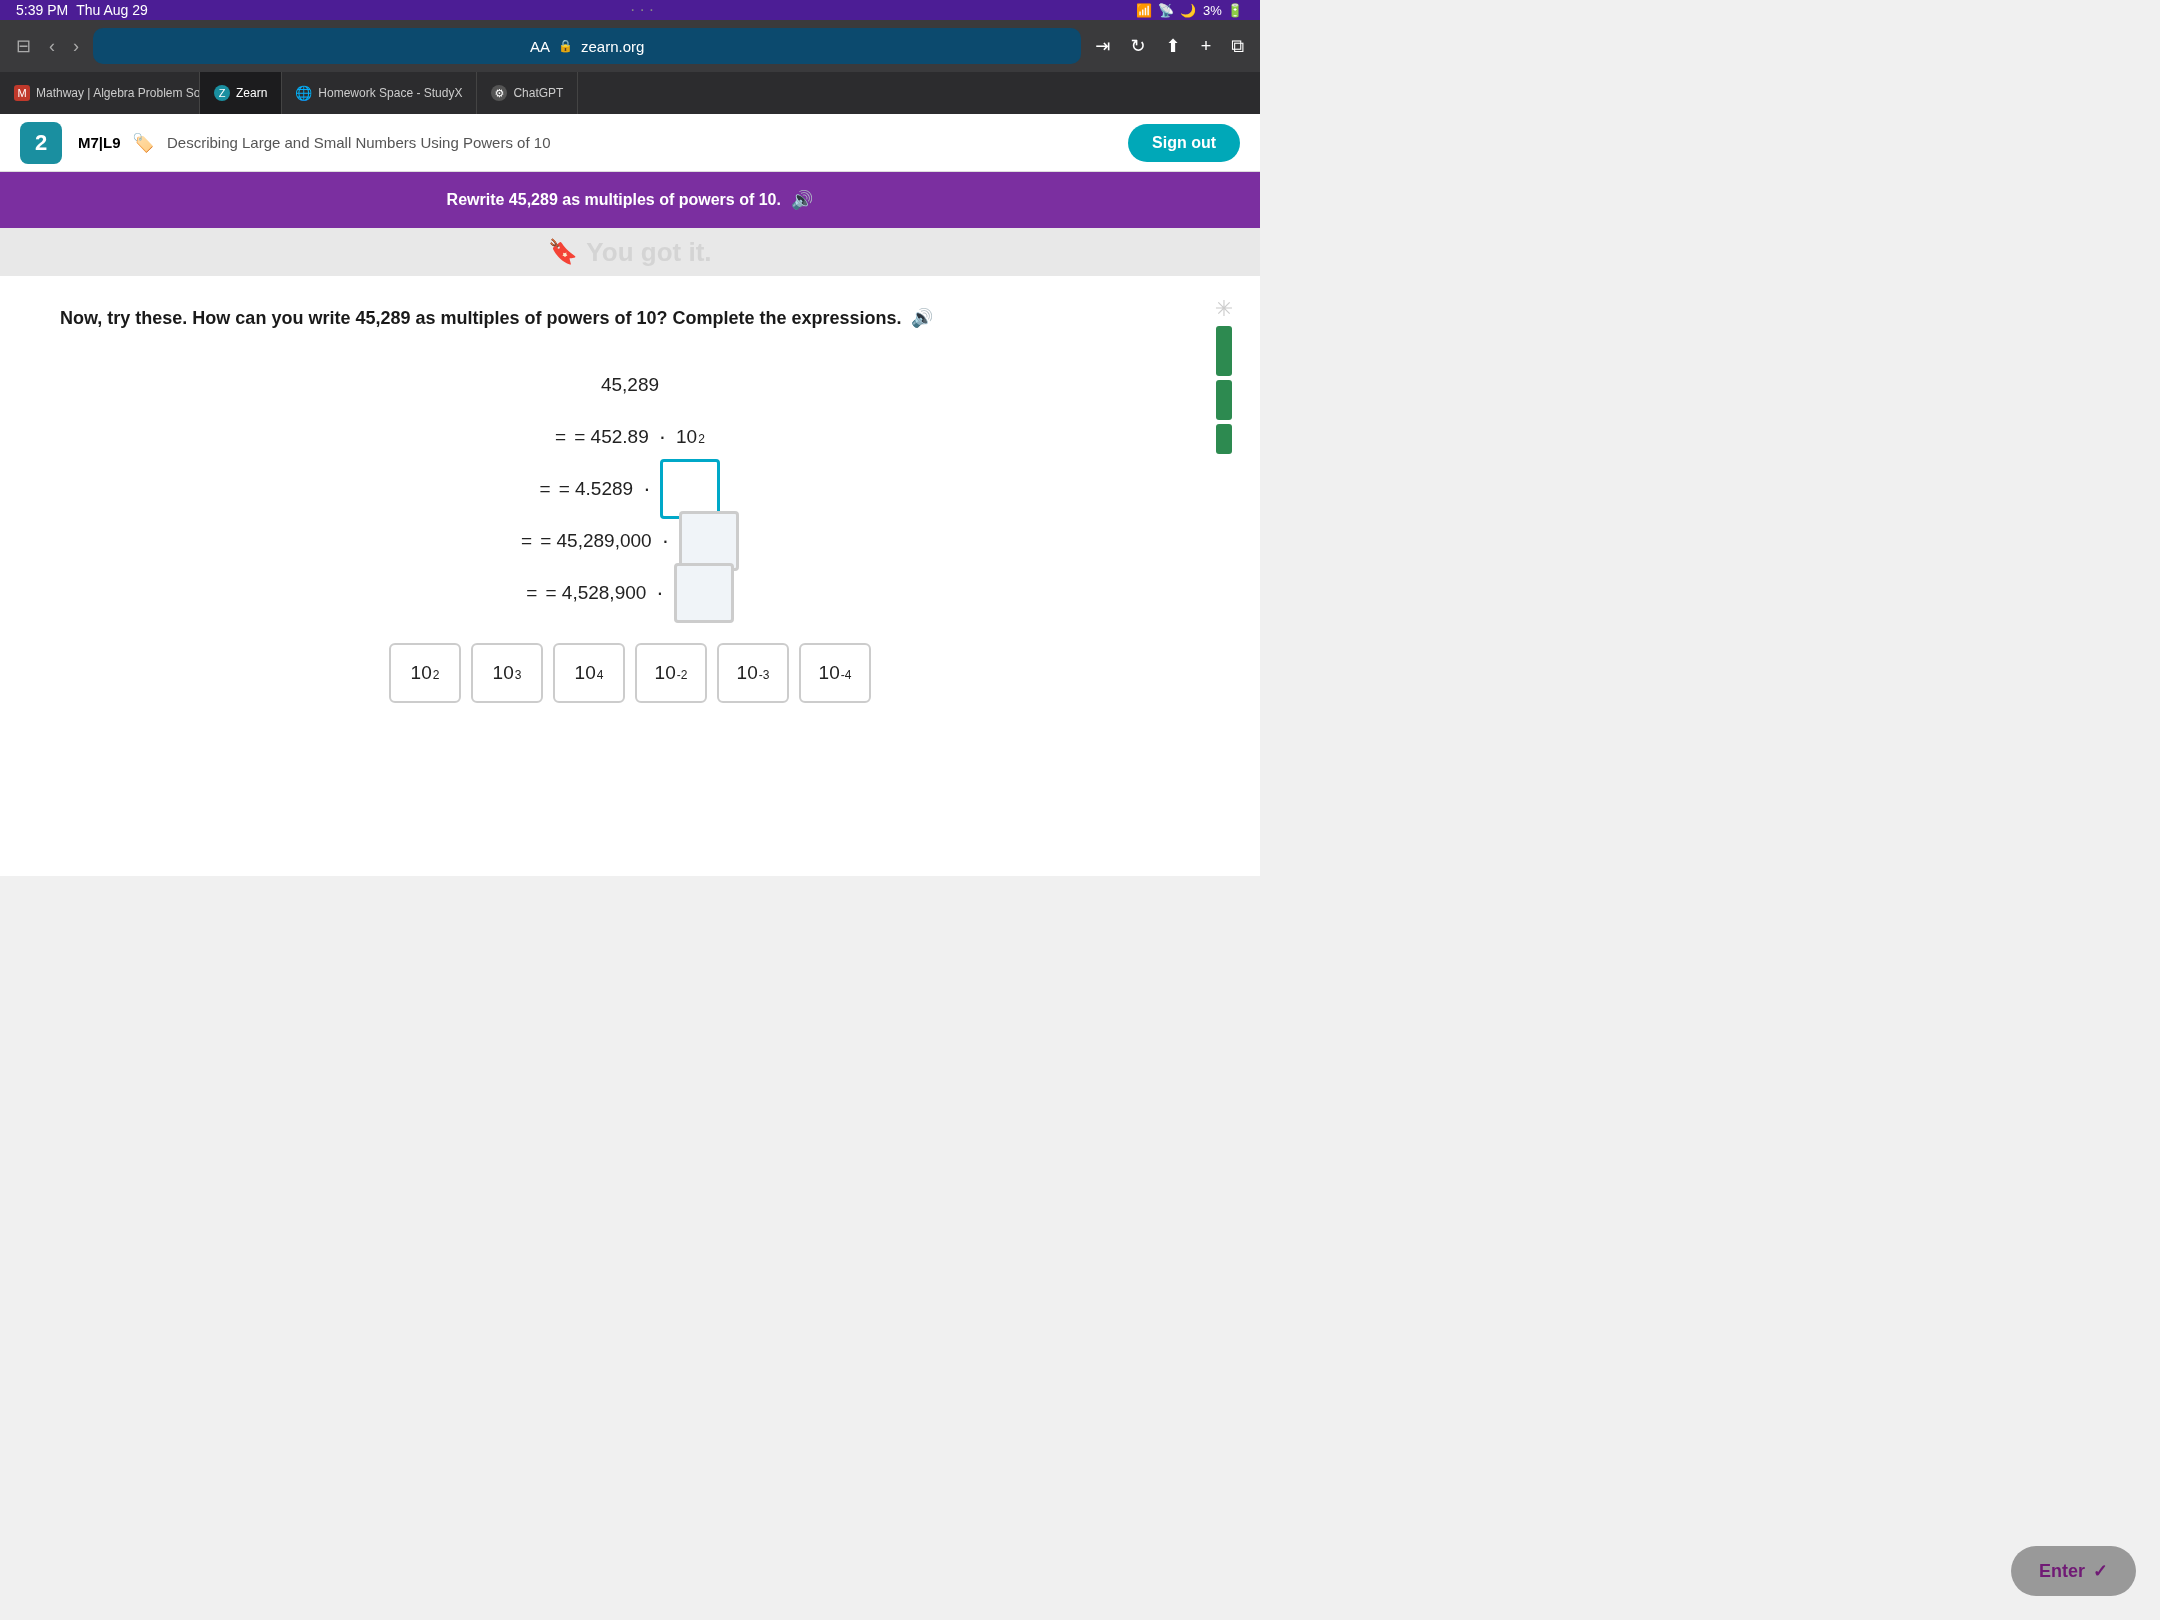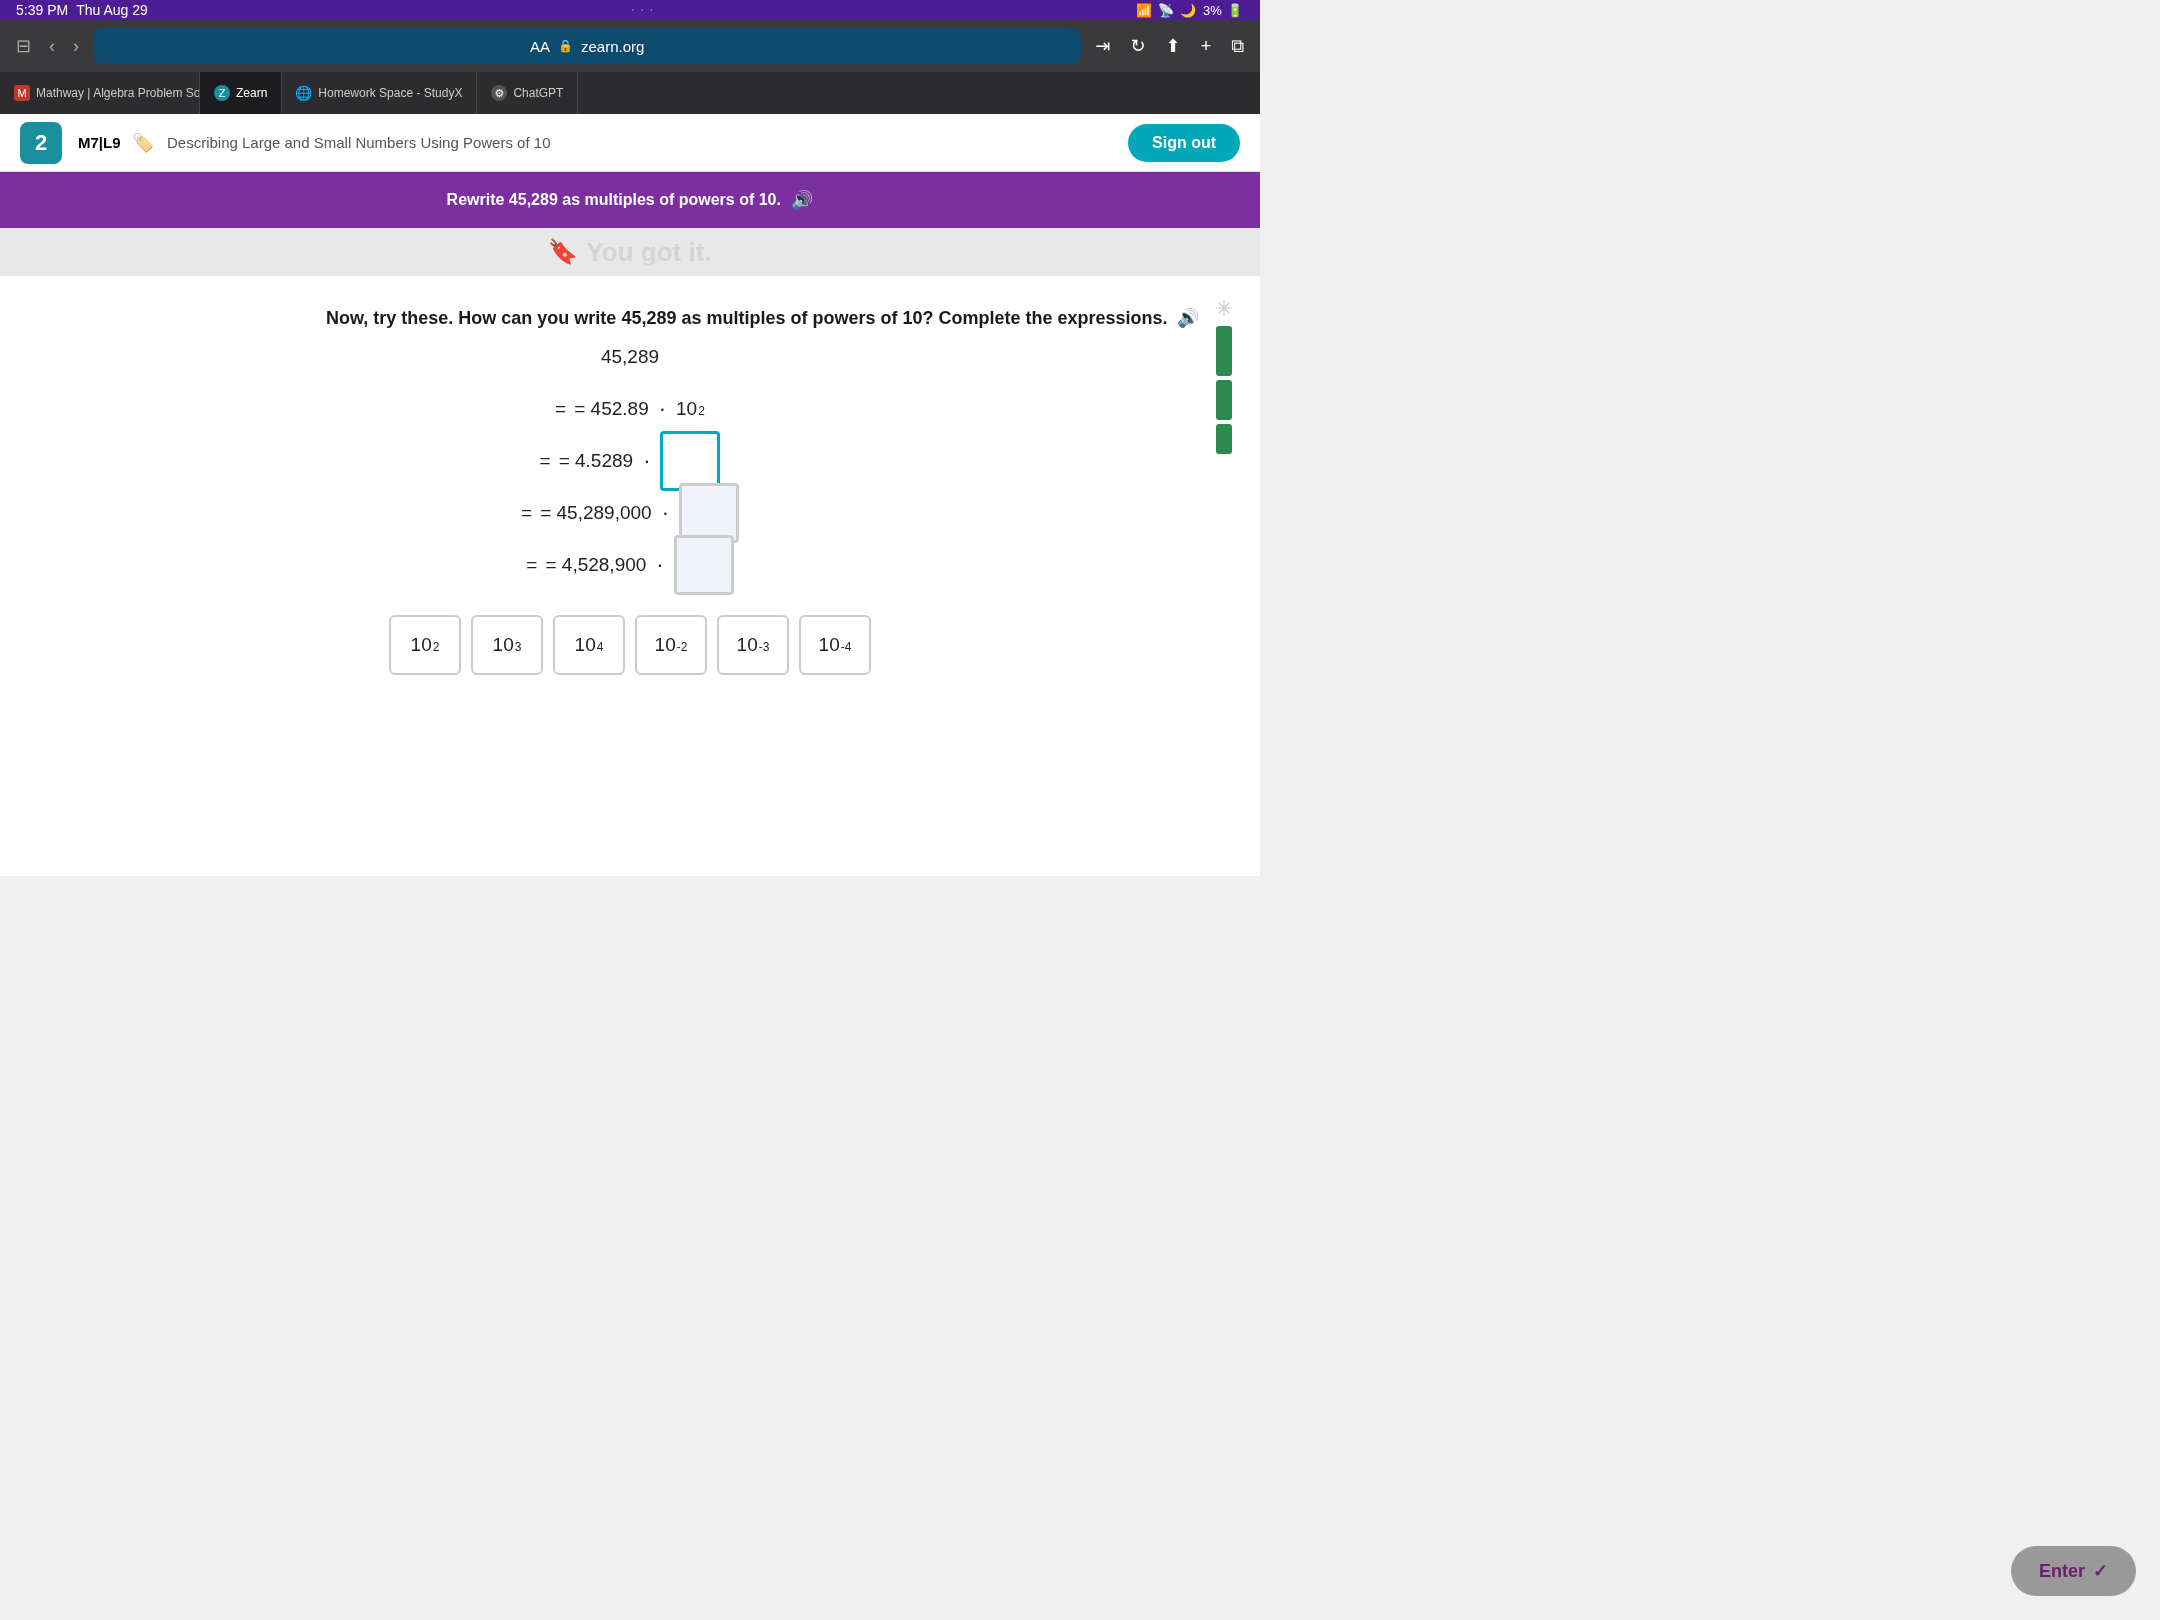"Now, try these. How can" .instruction-text { margin-bottom: none -> 28px; text-align: right -> left }
